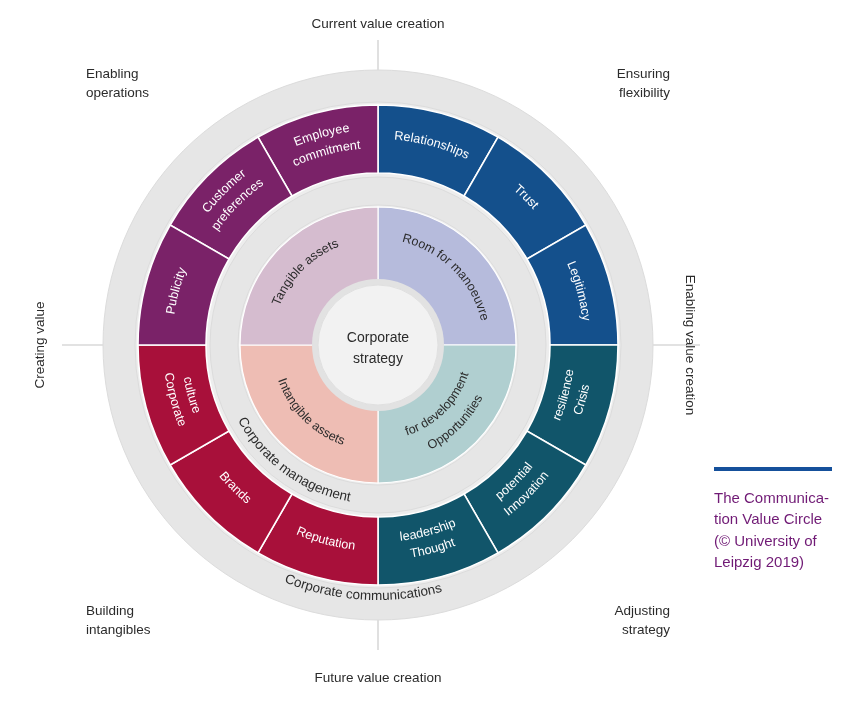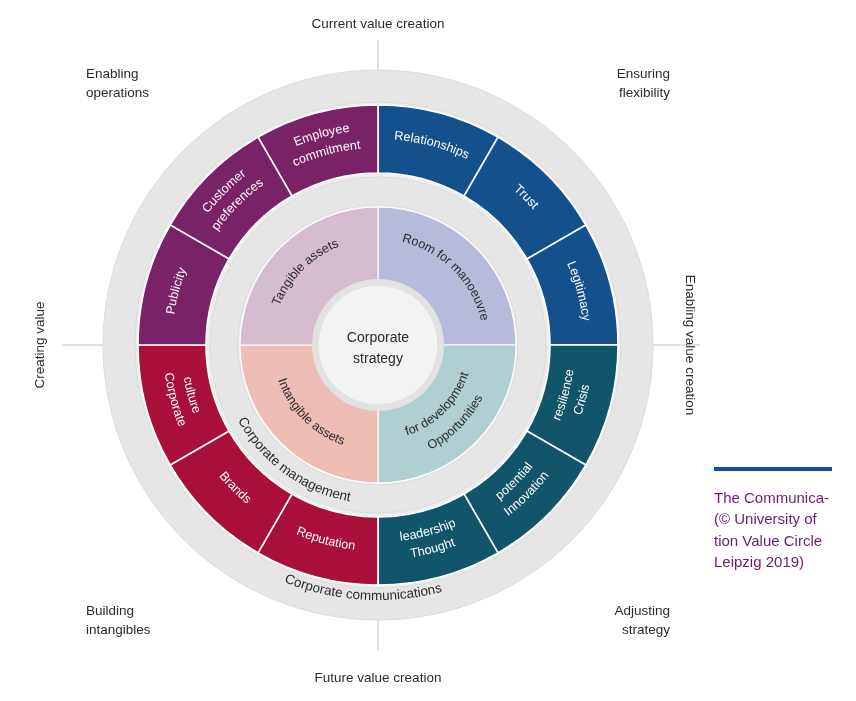"(© University of" div { order: before "tion Value Circle" -> after "tion Value Circle" }
